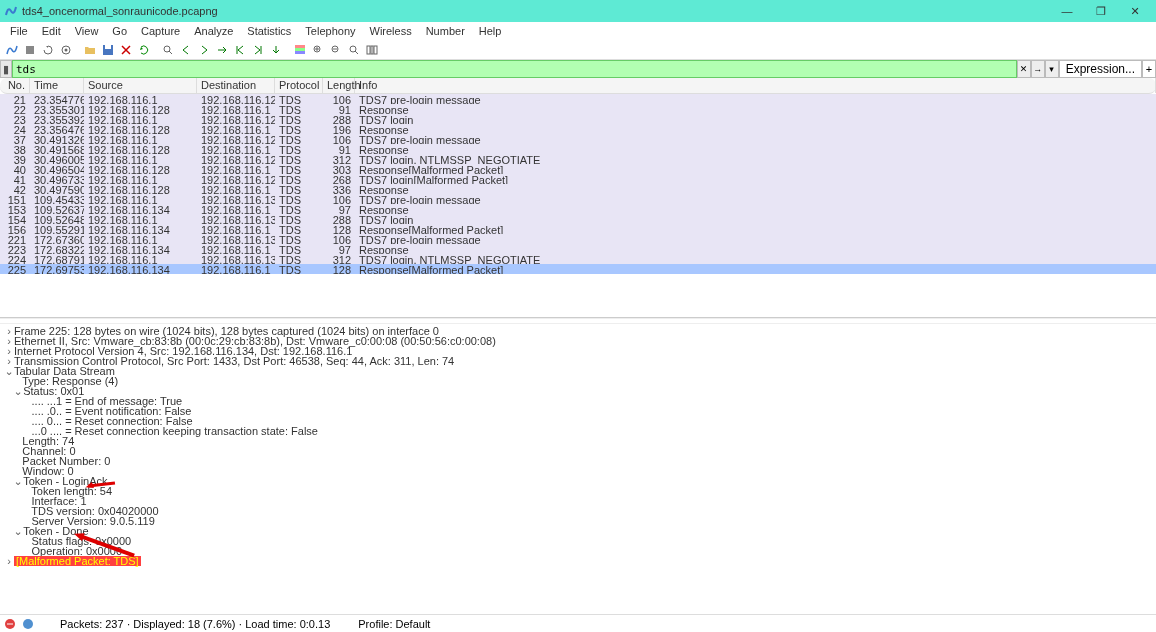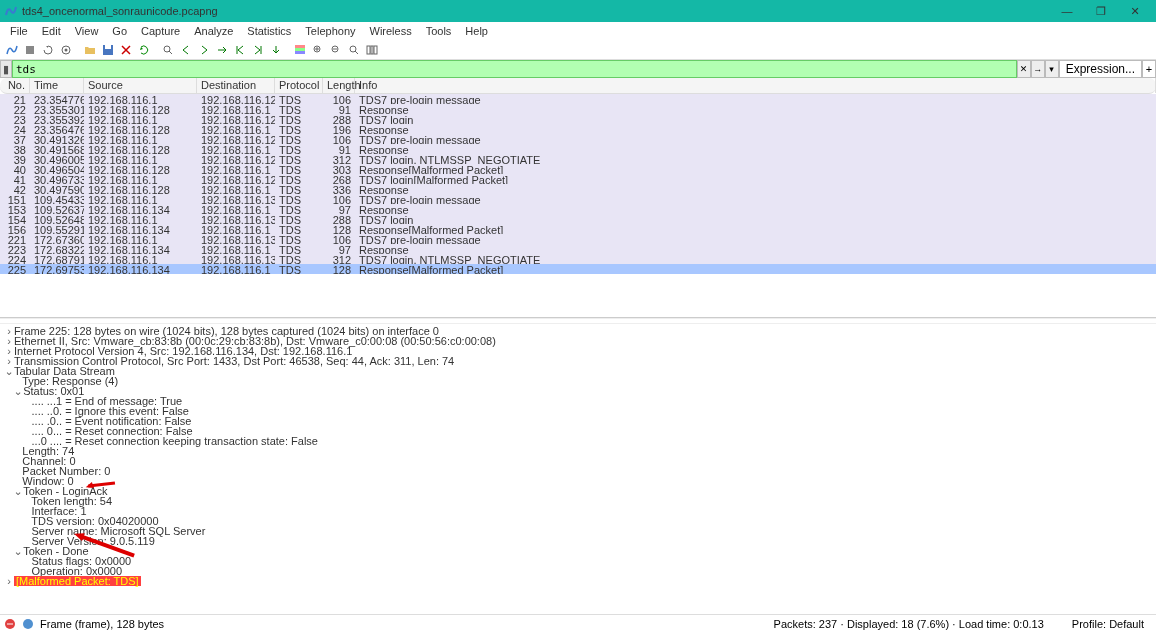"tds4_oncenormal_sonraunicode.pcapng" .titlebar { background: #14b8a6 -> #5eead4 }
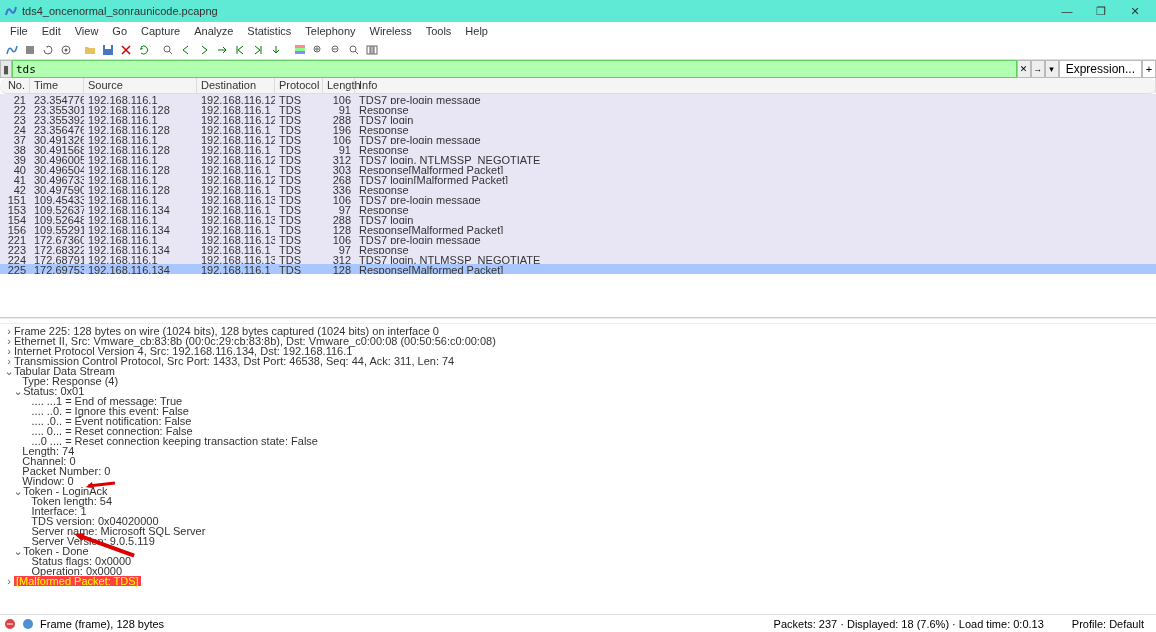"Tools" span { text: Tools -> Number }
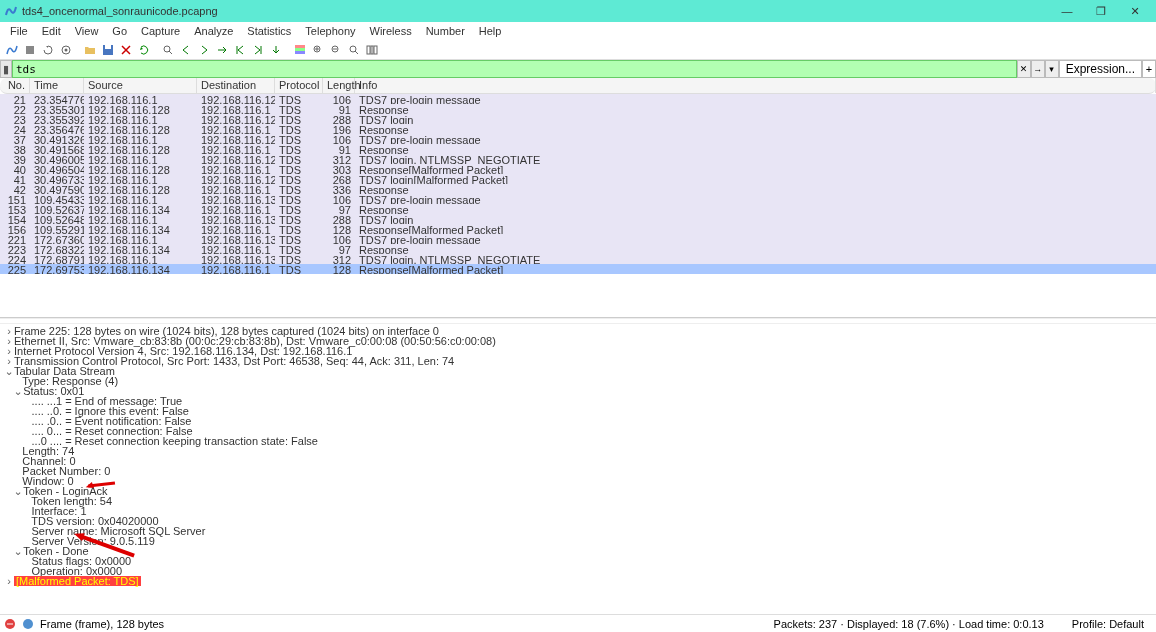".... ..0. = Ignore this" div.tree-row { html: <div> <span>.... ..0. = Ignore this event: False</span></div> -> none }
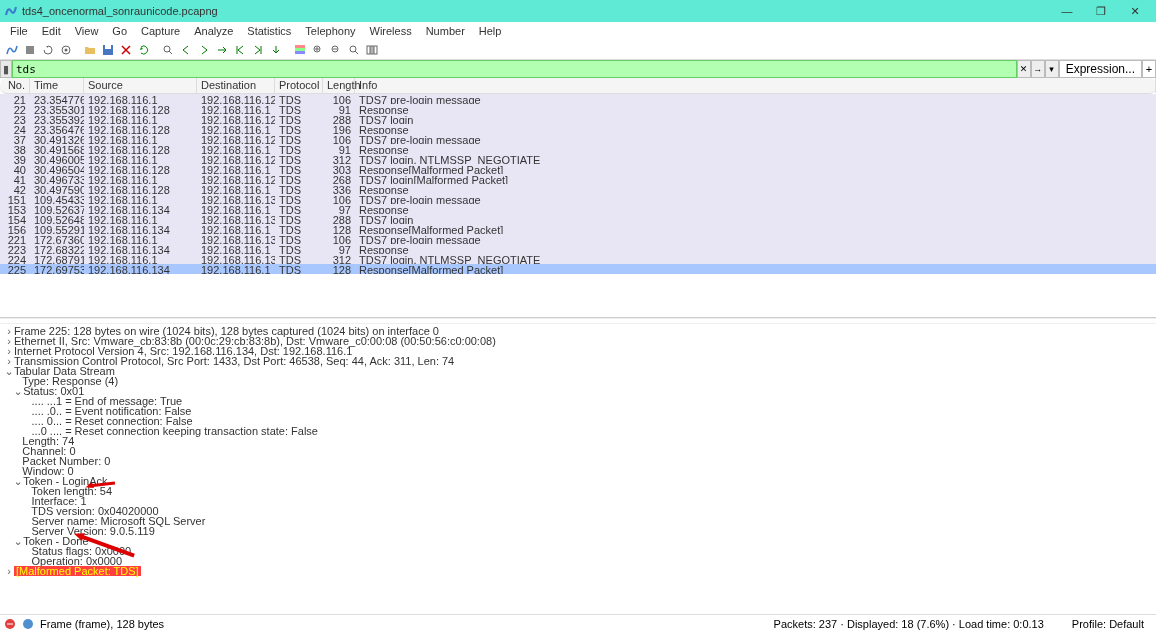"Server name: Microsoft SQL Server" div.tree-row { html: <div> <span>Server name: Microsoft SQL Server</span></div> -> none }
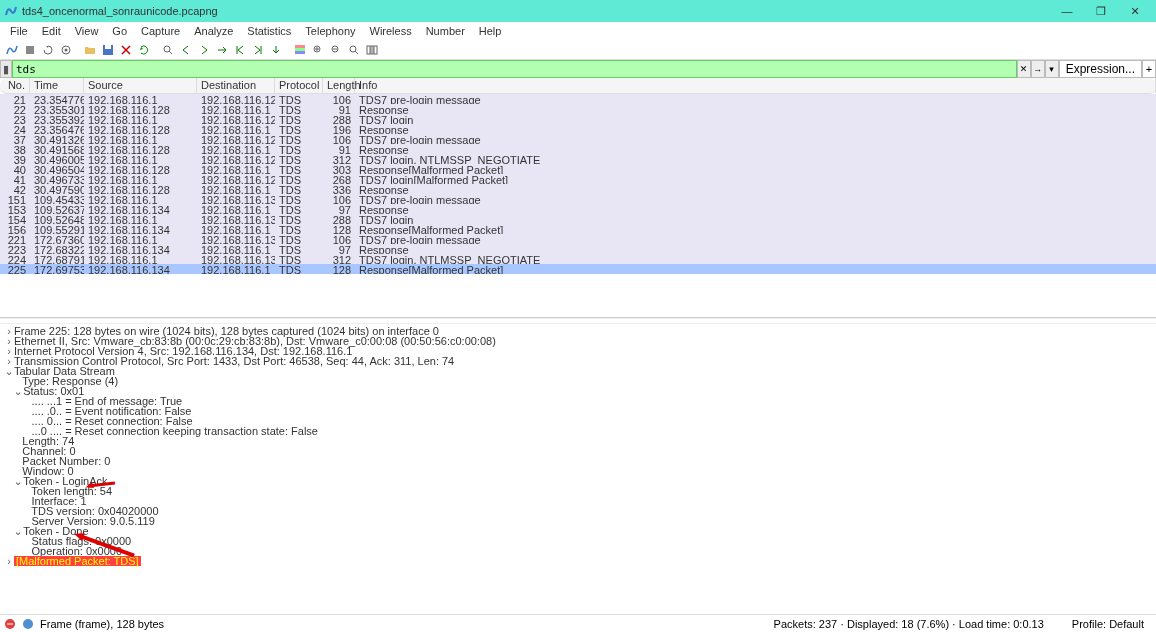"Frame (frame), 128 bytes" span.sb-left { html: <span>Frame (frame), 128 bytes</span> -> none }
